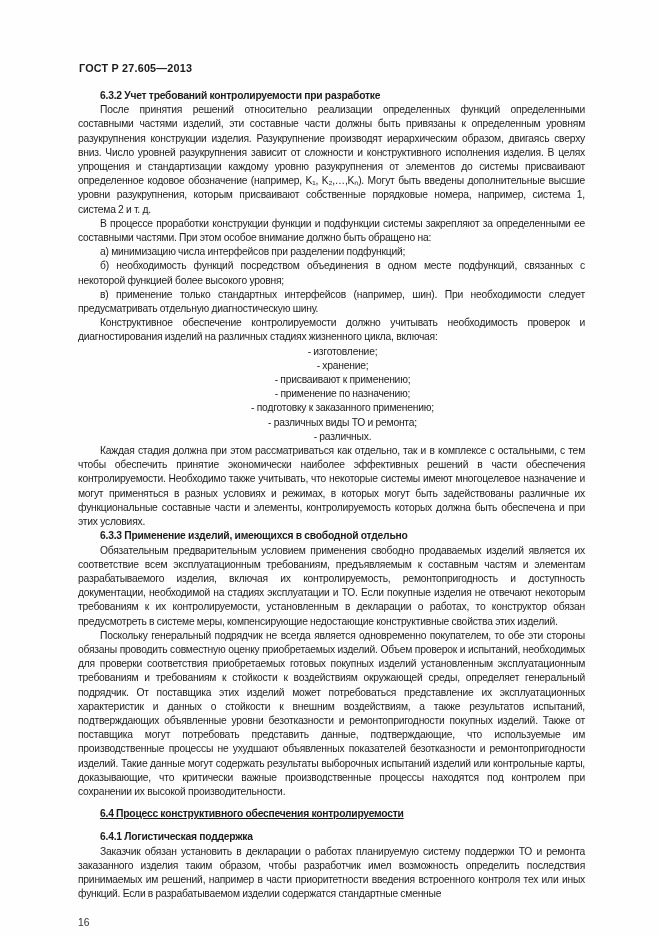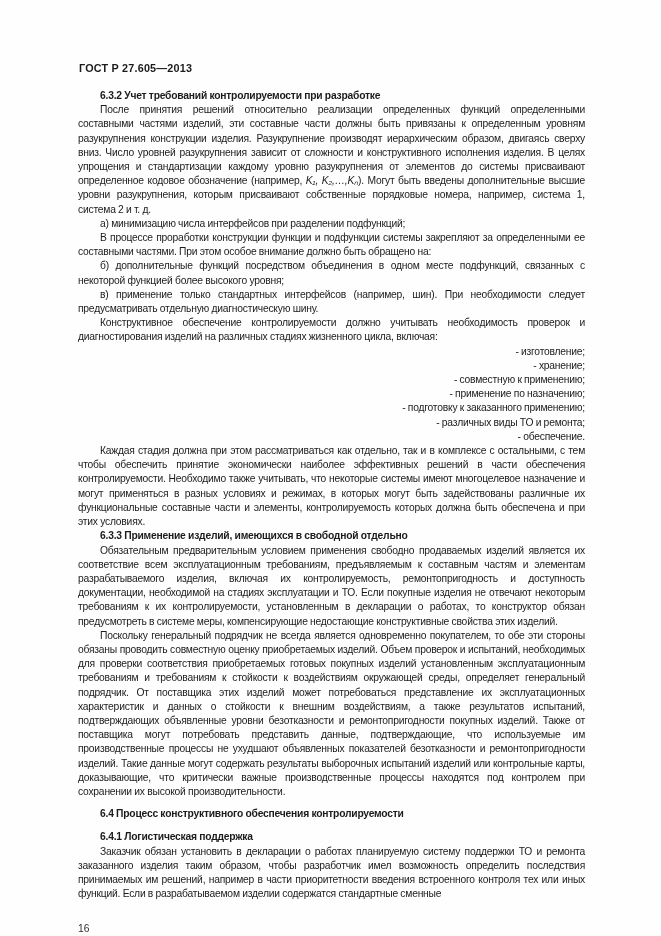"K₁, K₂,…,Kₙ" .formula { font-style: italic -> none }
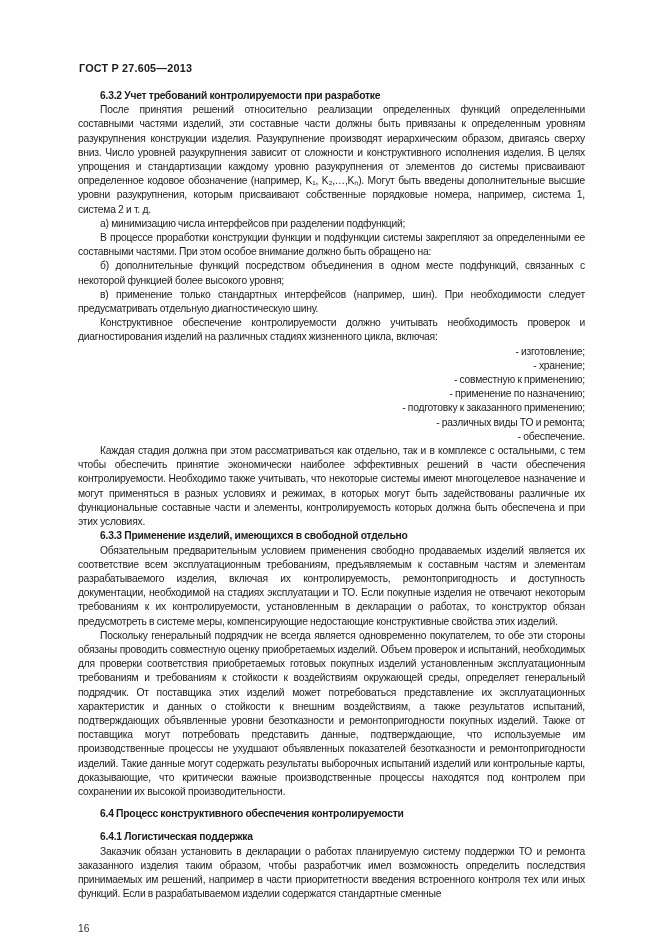"а) минимизацию числа интерфейсов при" p.para { order: before "В процессе проработки конструкции" -> after "В процессе проработки конструкции" }
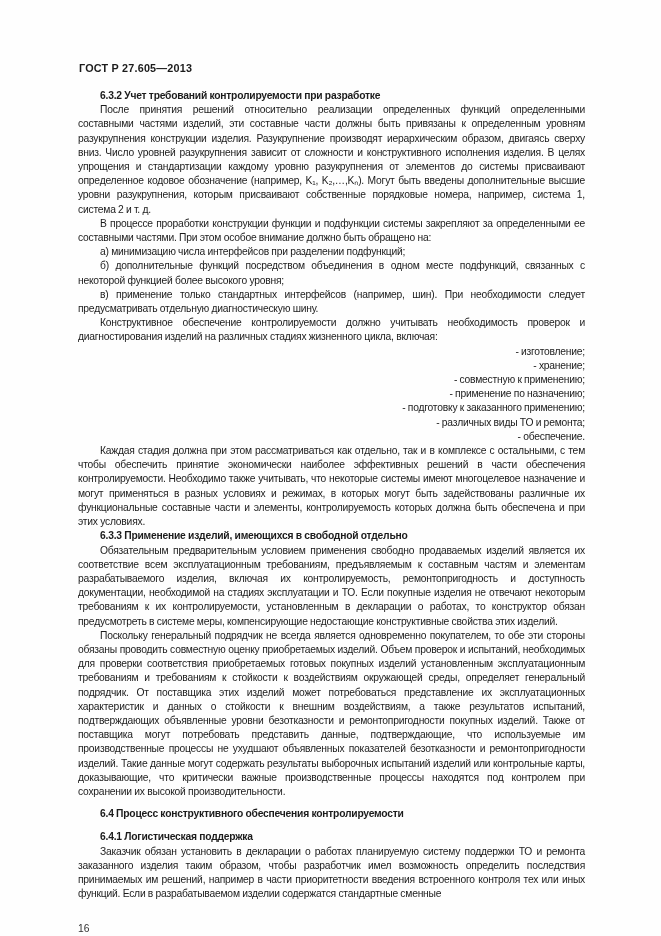"б) дополнительные функций посредством" p.para { text: дополнительные -> необходимость }
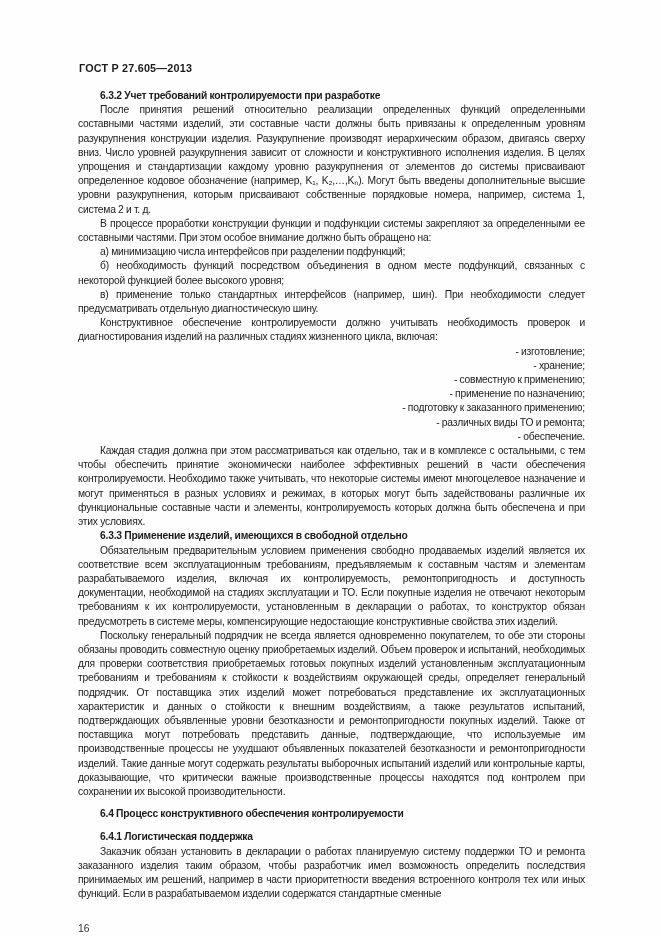"- изготовление;" .dash-item { text-align: right -> center }
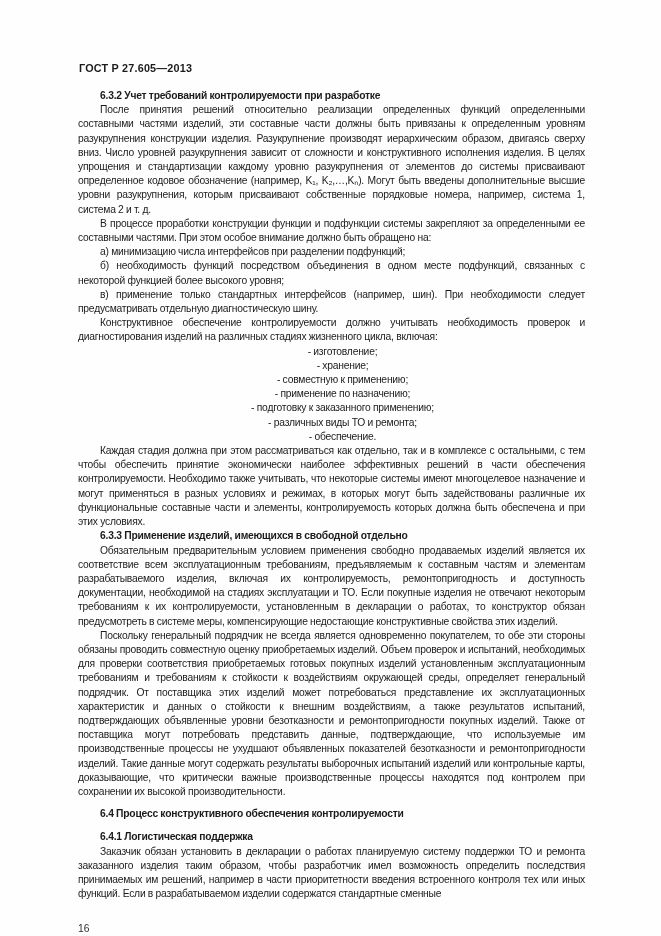"- совместную к применению;" p.dash-item { text: совместную -> присваивают }
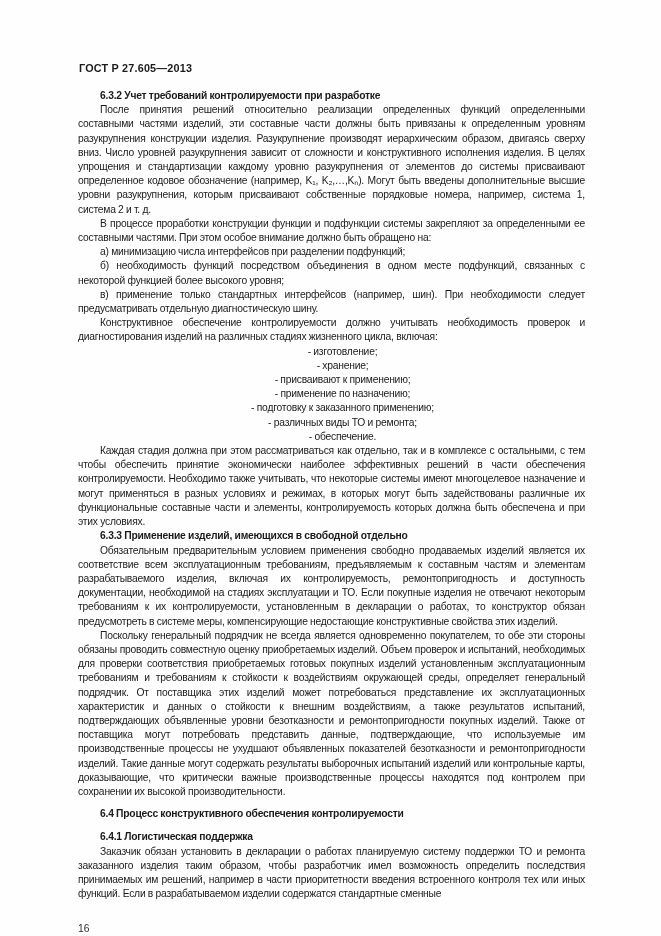"- обеспечение." p.dash-item { text: обеспечение -> различных }
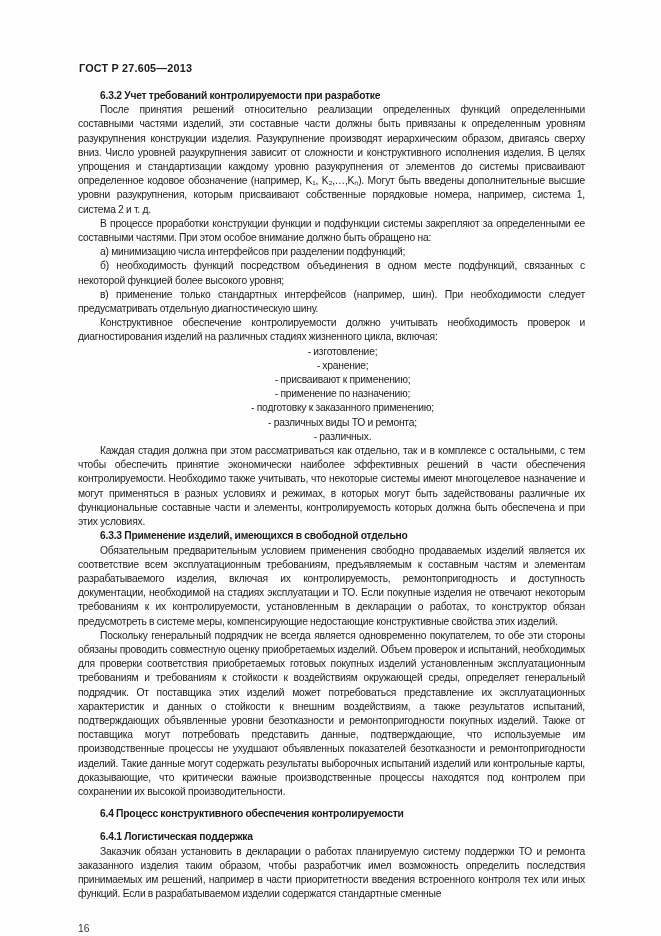"6.4 Процесс конструктивного обеспечения" .h64 { text-decoration: none -> underline }
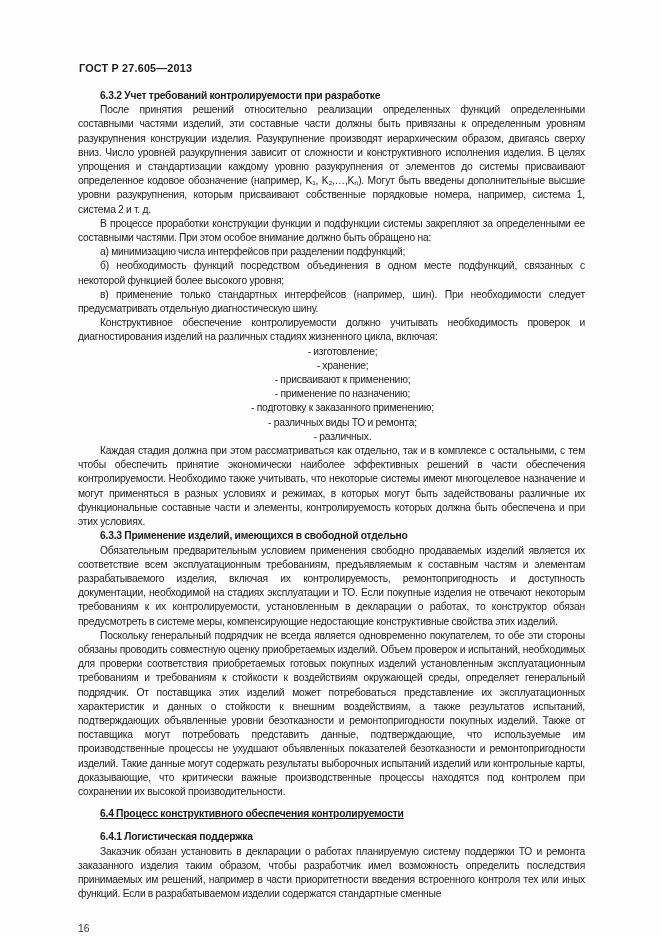"16" .page-number { margin-top: 21px -> 15px }
